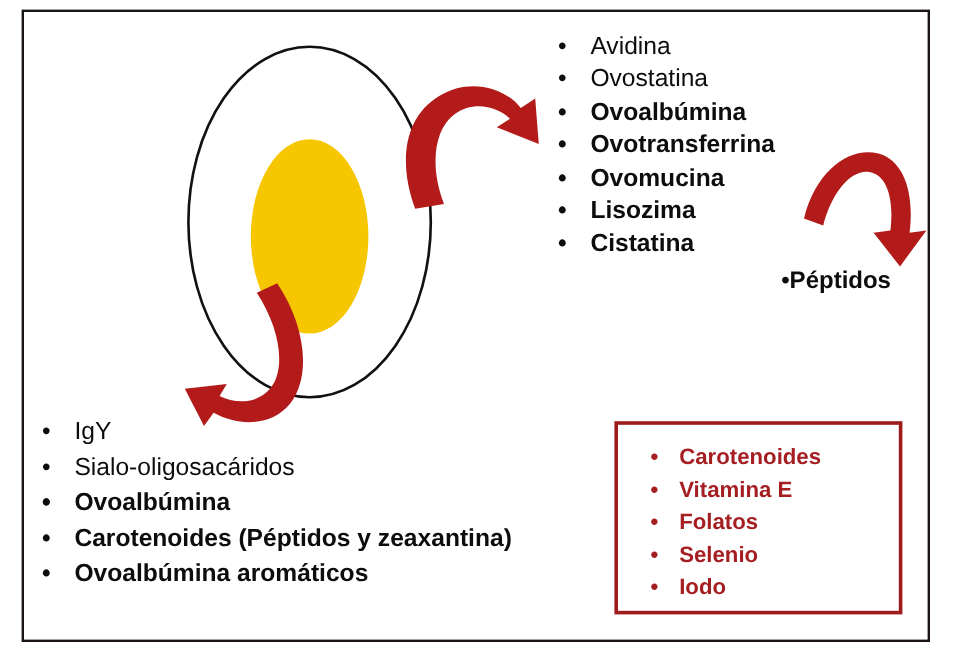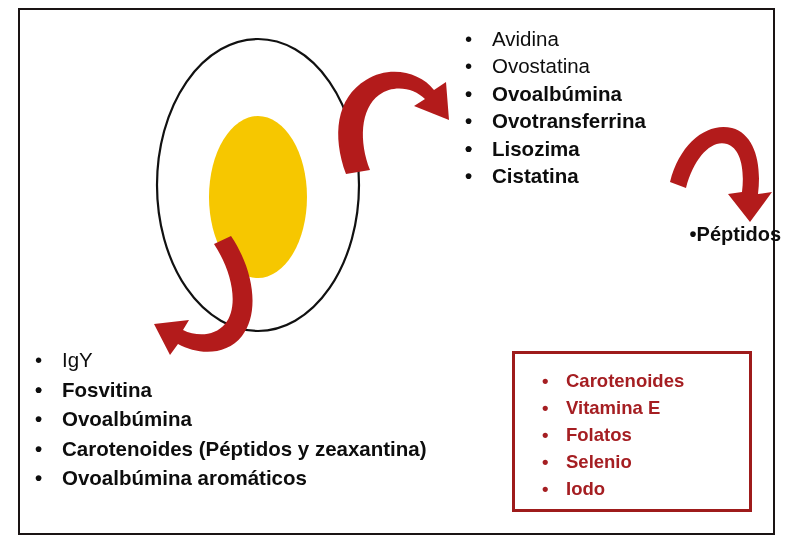"Ovomucina" span { html: none -> <span>Ovomucina</span> }
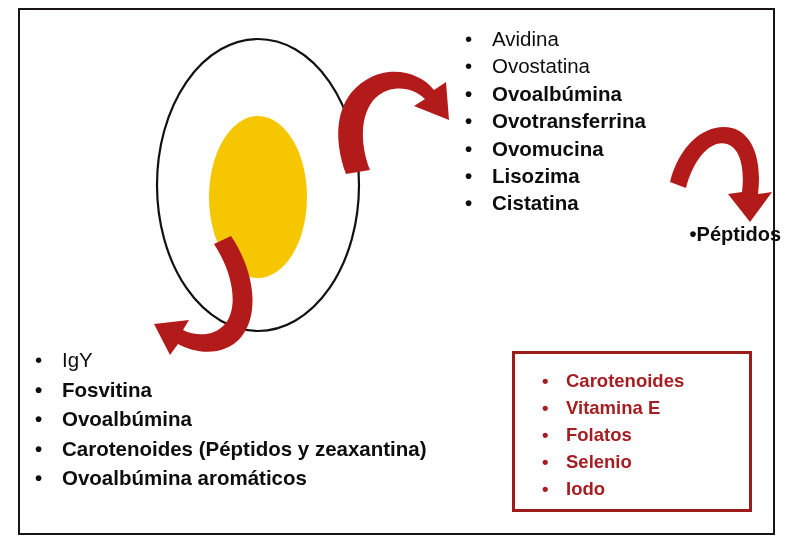"•Péptidos" #peptides-label .pep-line { text-align: right -> none }
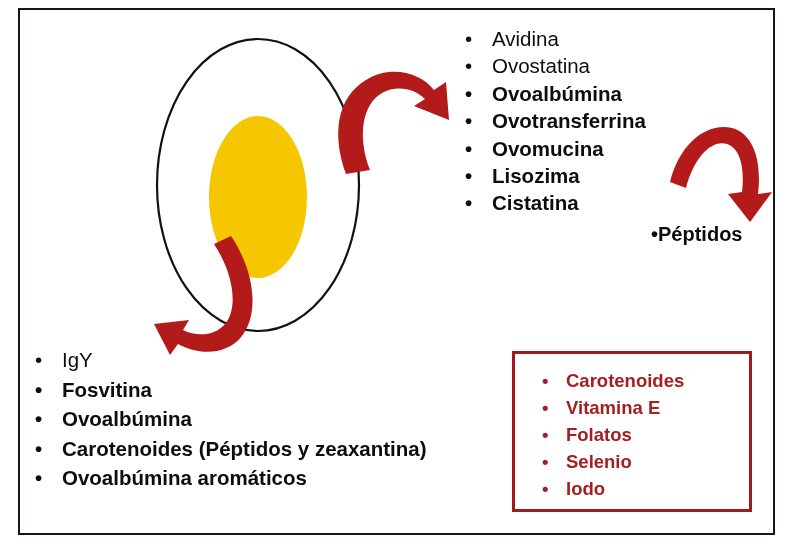"Sialo-oligosacáridos" span { html: none -> <span>Sialo-oligosacáridos</span> }
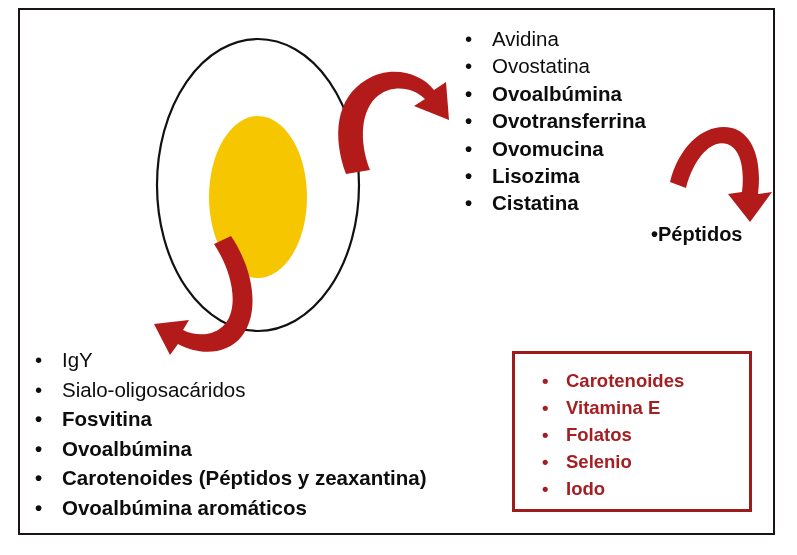"Fosvitina" span { html: <span>Fosvitina</span> -> none }
